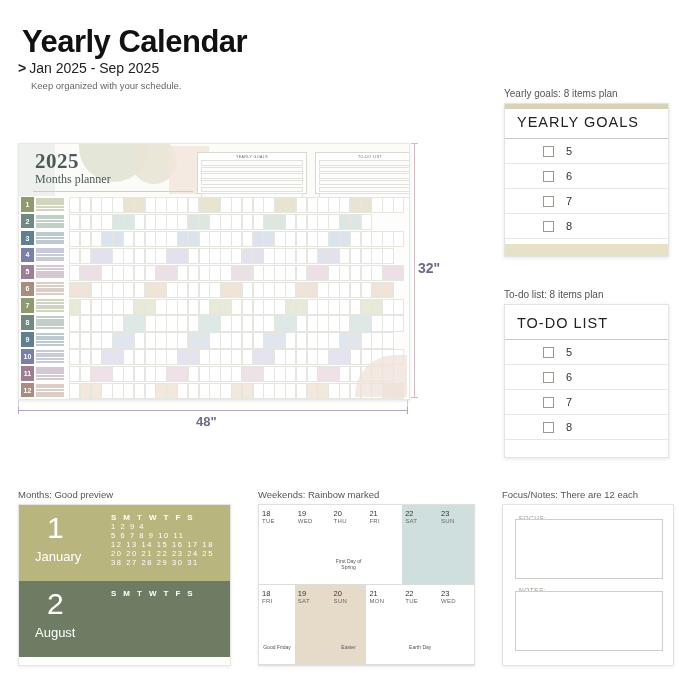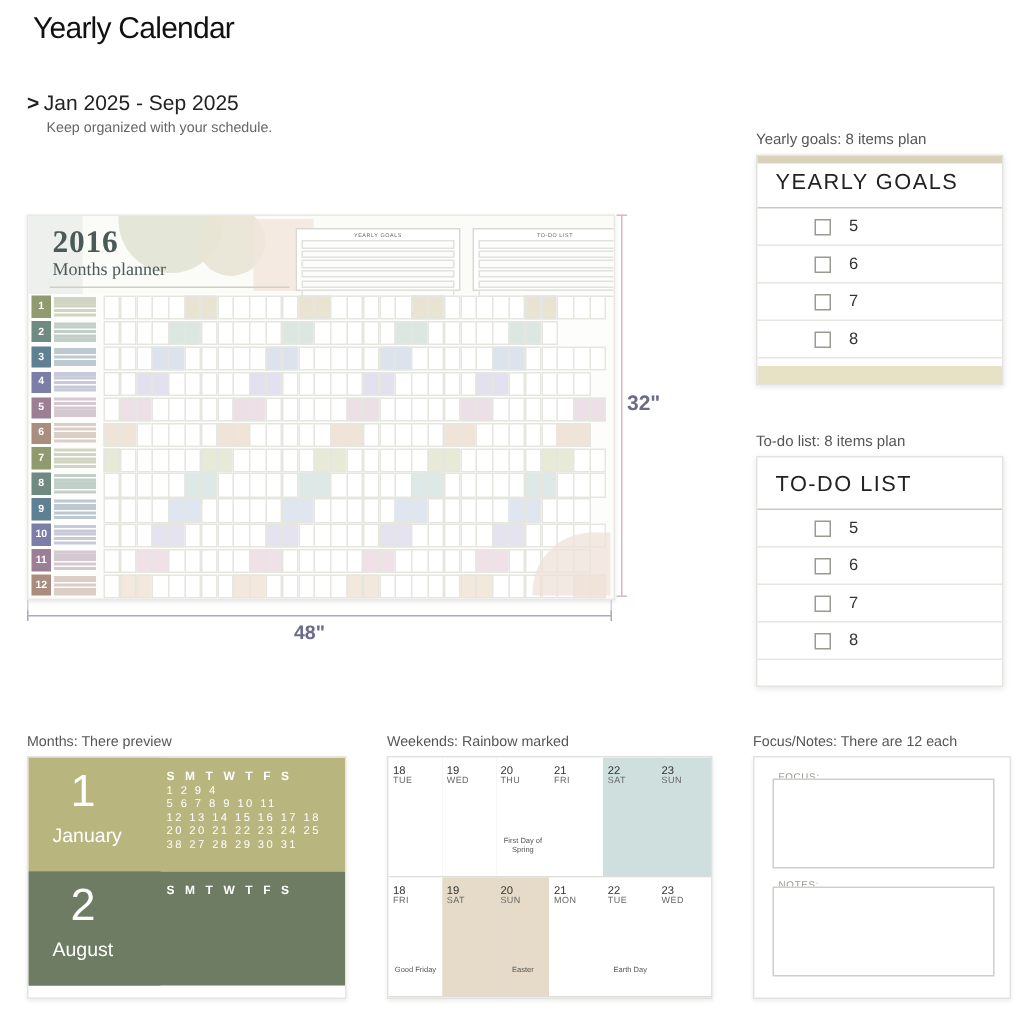"Yearly Calendar" .title { font-size: 20px -> 31px; font-weight: normal -> bold; top: 8px -> 24px }
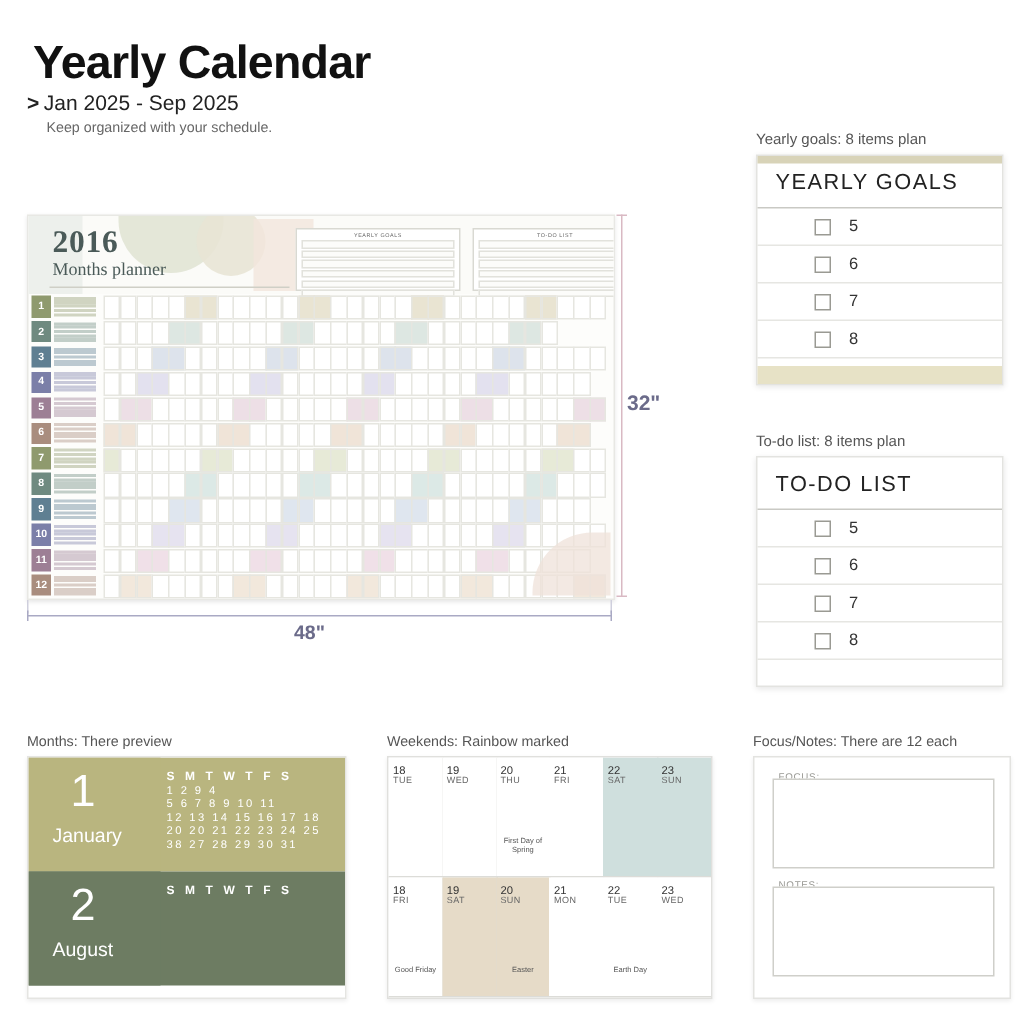"2016" div.poster-year { text: 2016 -> 2025 }
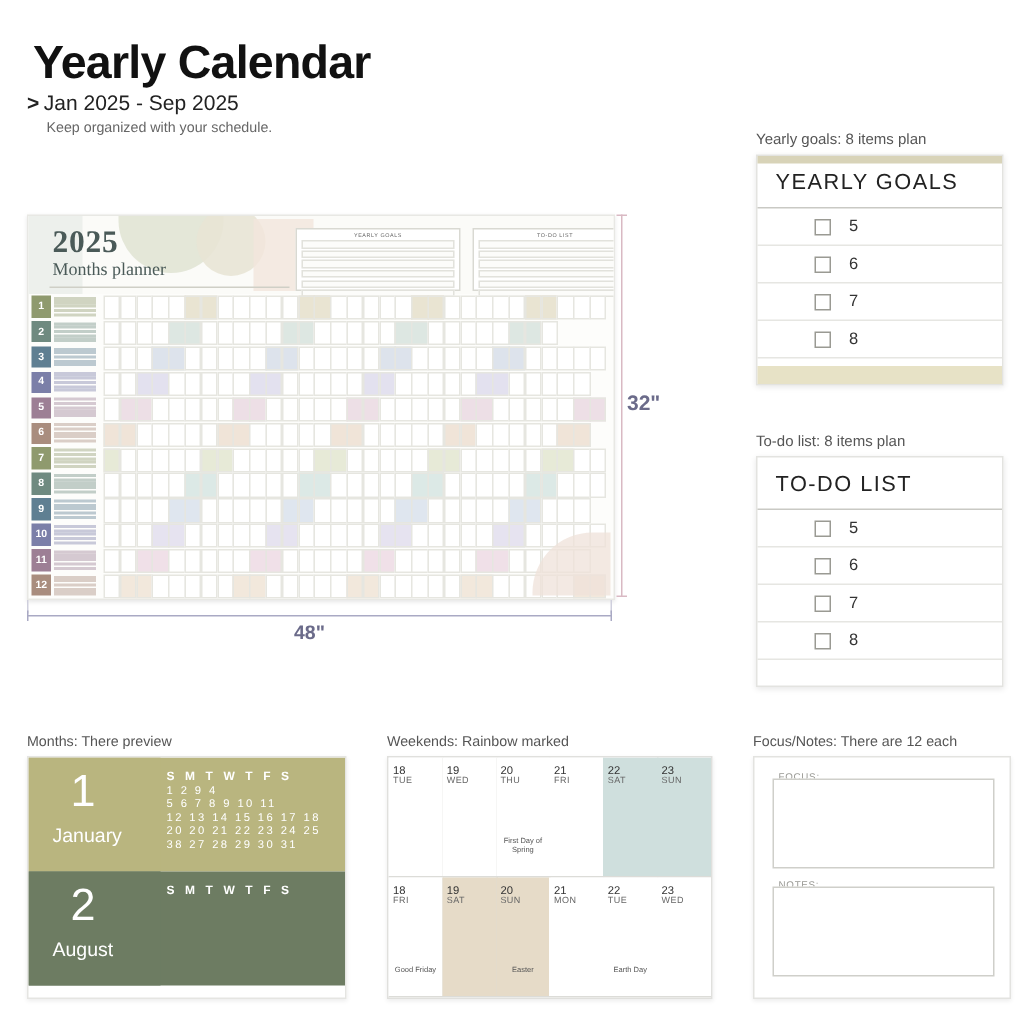"Months: There preview" div.panel-cap { text: There -> Good }
